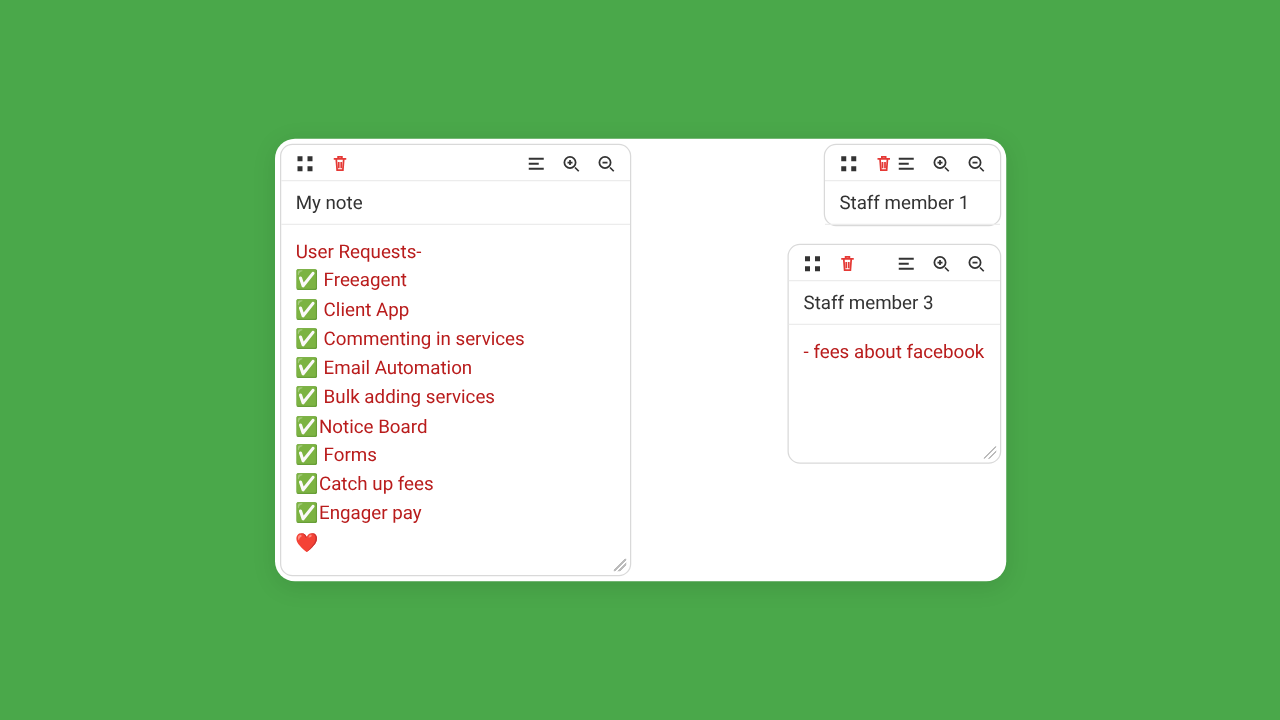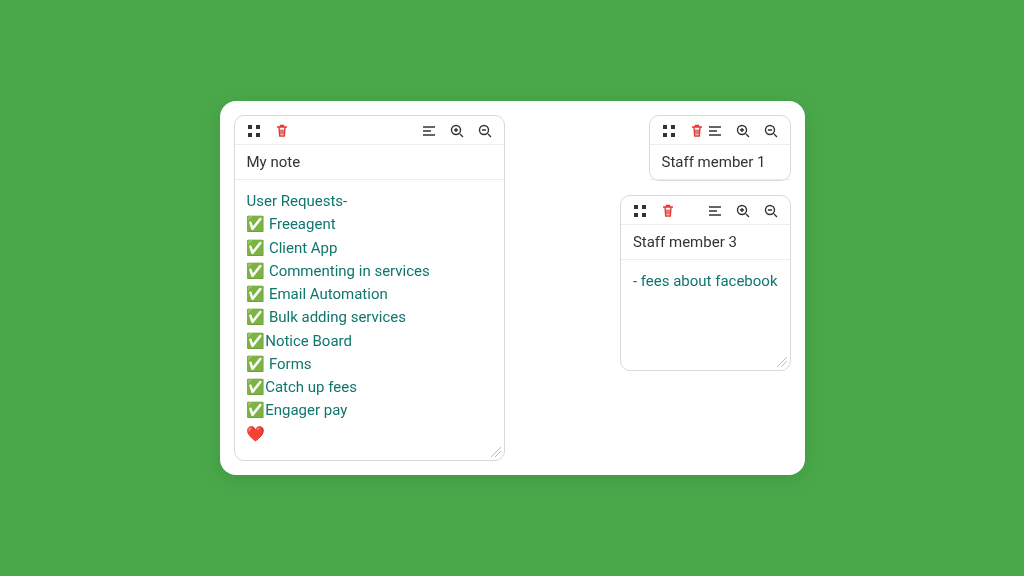"My note" .board { padding: 14px -> 4px }
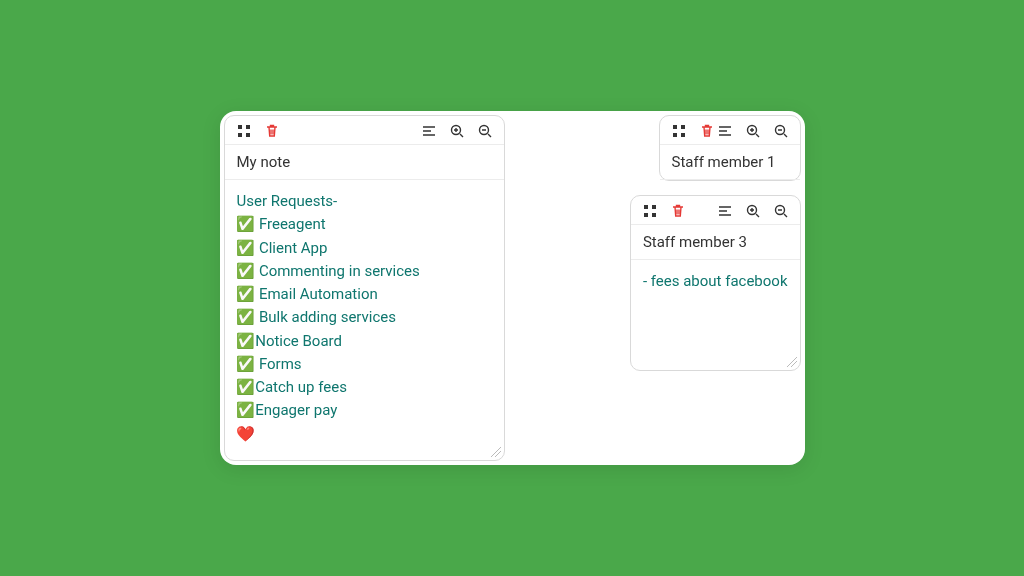"User Requests-" .note-body { color: #0f766e -> #b91c1c }
